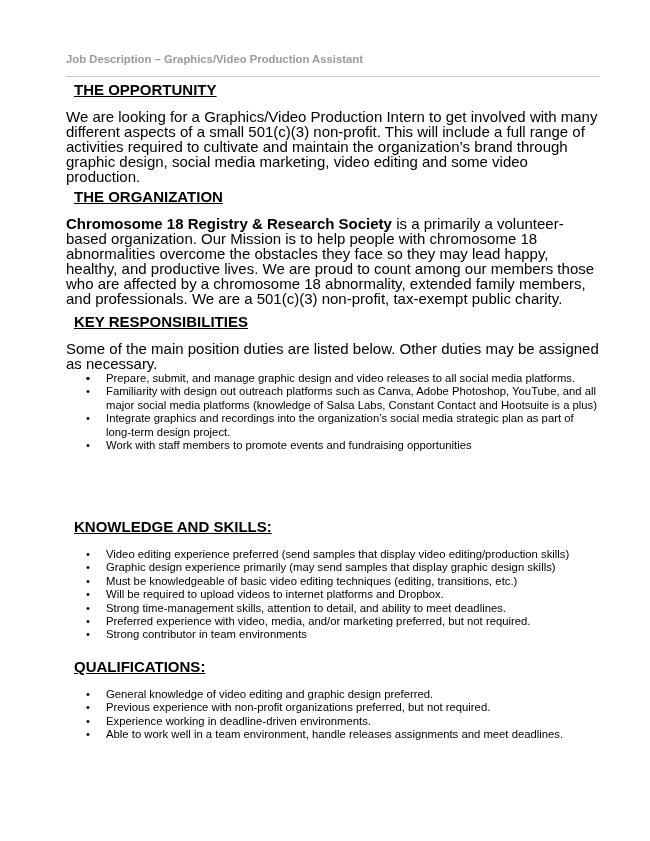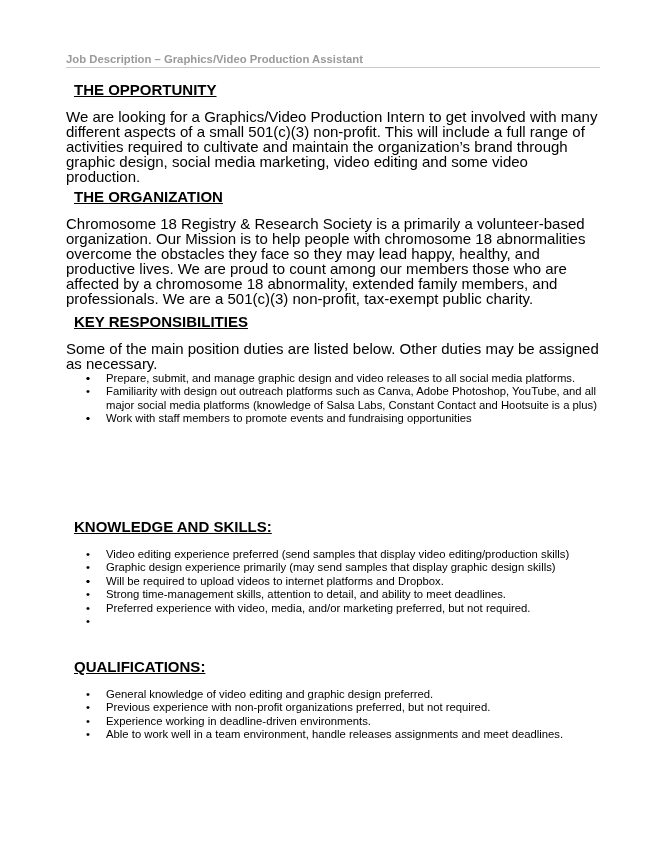"Job Description – Graphics/Video" .header { padding-bottom: 1px -> 10px }
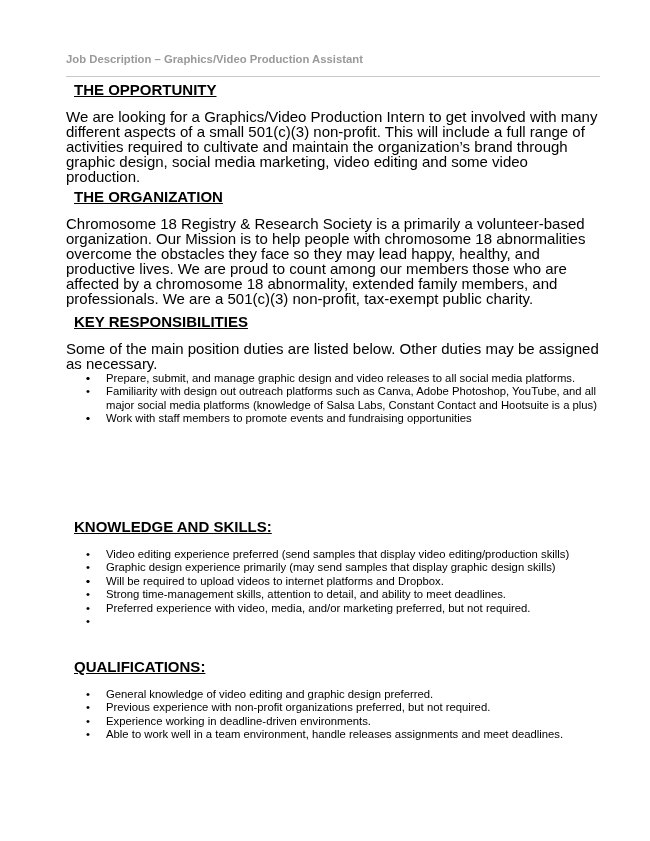"Chromosome 18 Registry & Research" .p b { font-weight: normal -> bold }
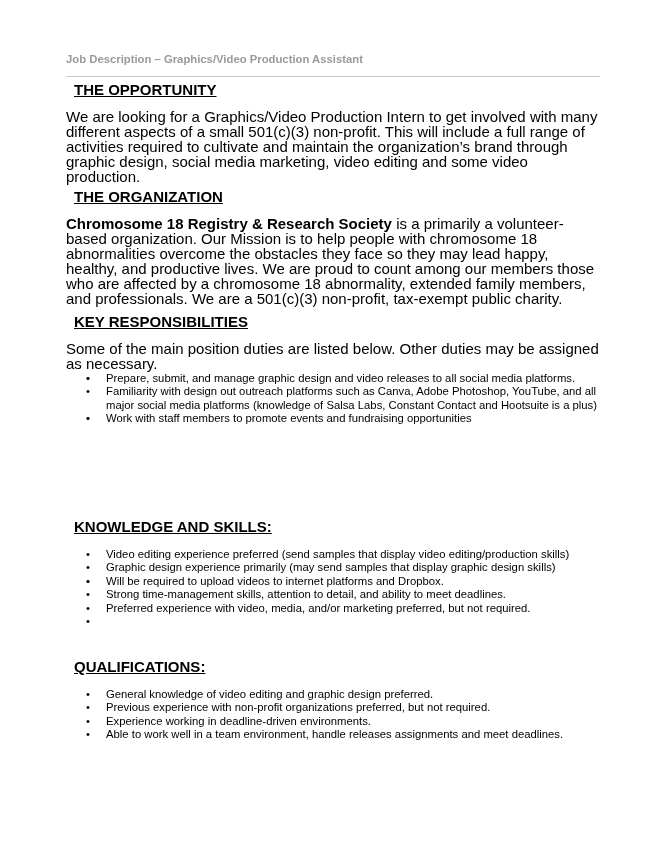"Integrate graphics and recordings into" span { html: none -> <span>Integrate graphics and recordings into the organization’s social media strategic plan as part of long-term design project.</span> }
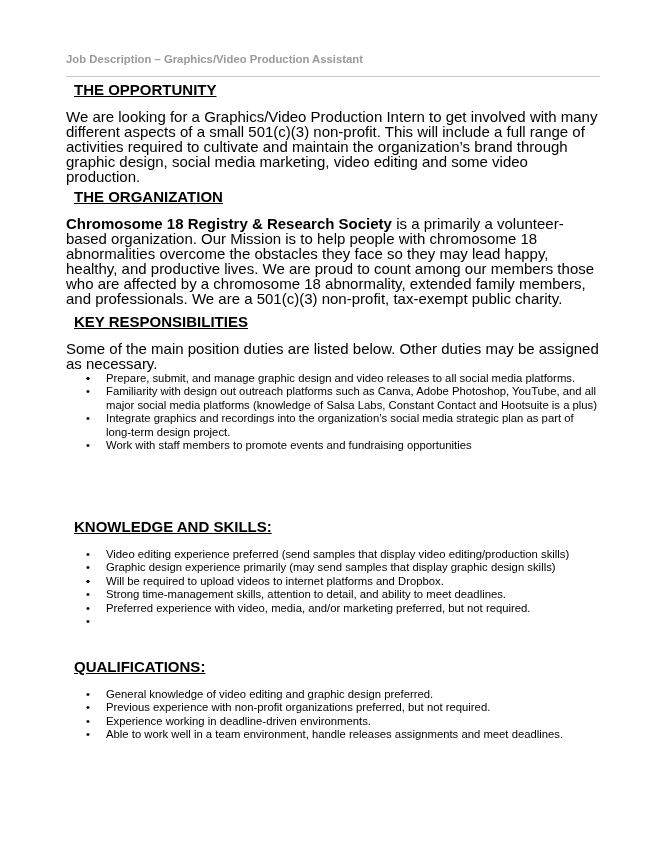"Must be knowledgeable of basic" span { html: none -> <span>Must be knowledgeable of basic video editing techniques (editing, transitions, etc.)</span> }
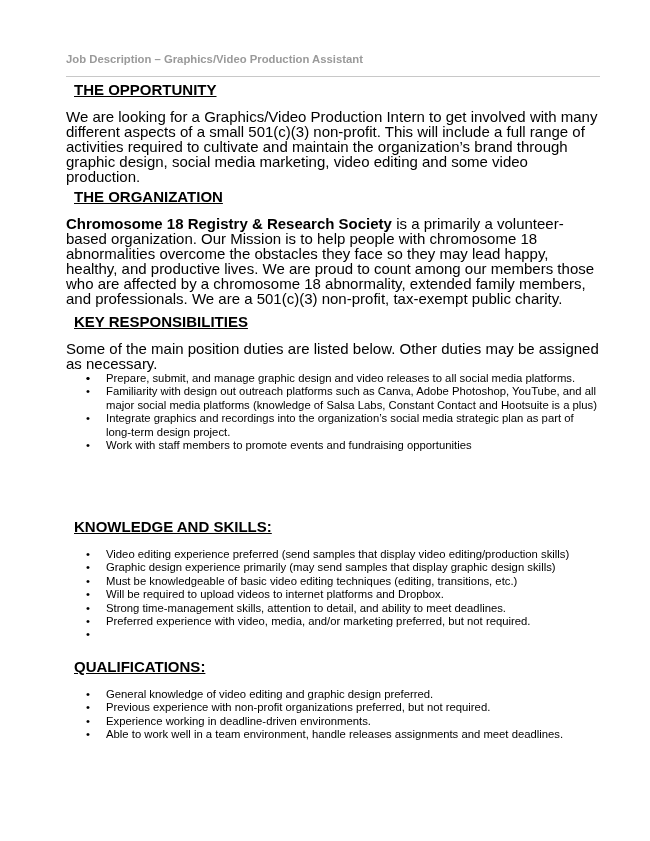"Strong contributor in team environments" span { html: none -> <span>Strong contributor in team environments</span> }
